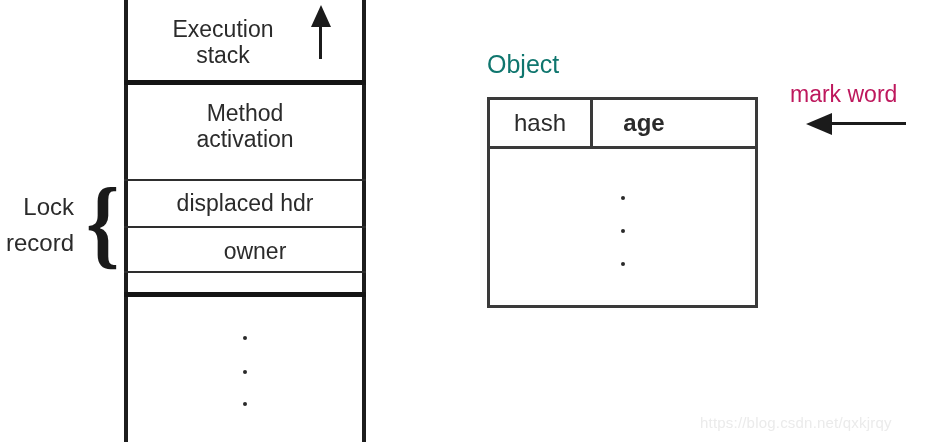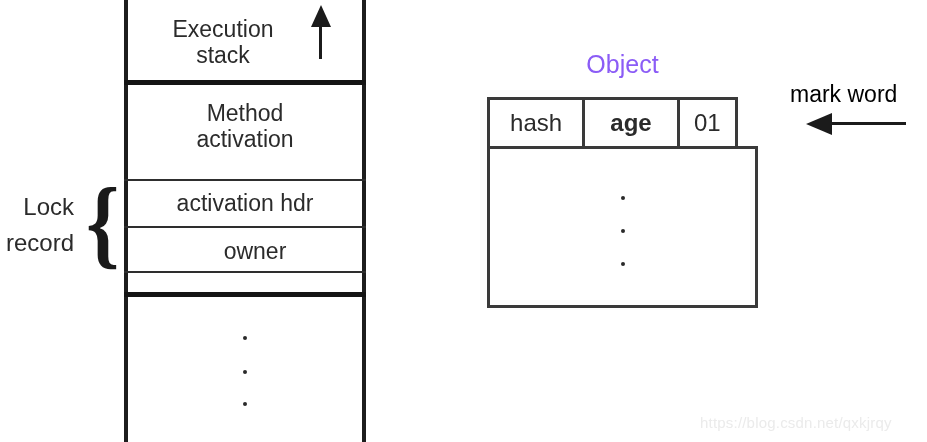"Object" .ctr { color: #8b5cf6 -> #0f766e; text-align: center -> none }
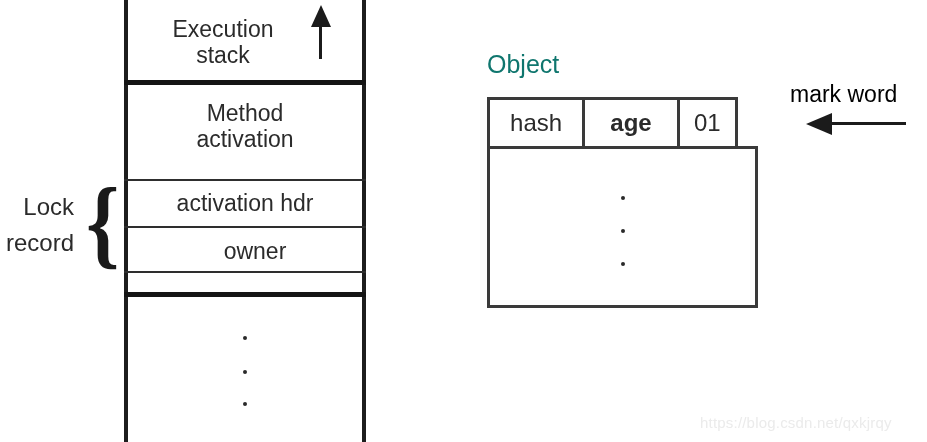"mark word" .txt { color: #000000 -> #be185d }
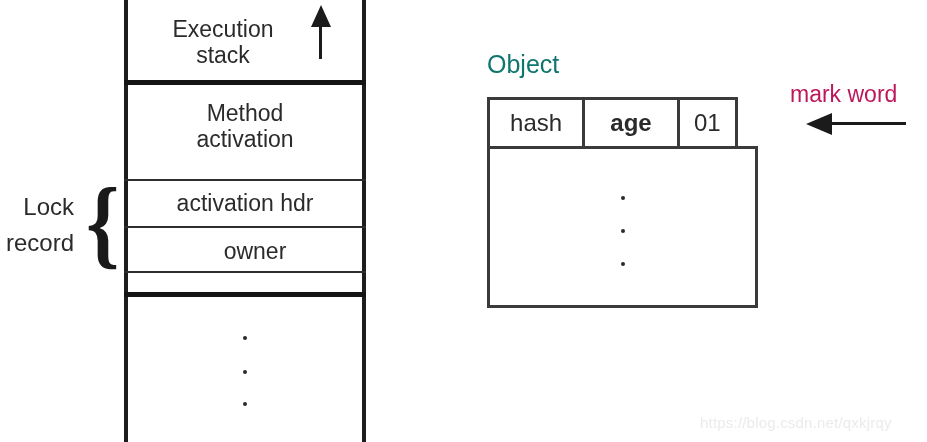"hash" div.obj-header { width: 251px -> 271px }
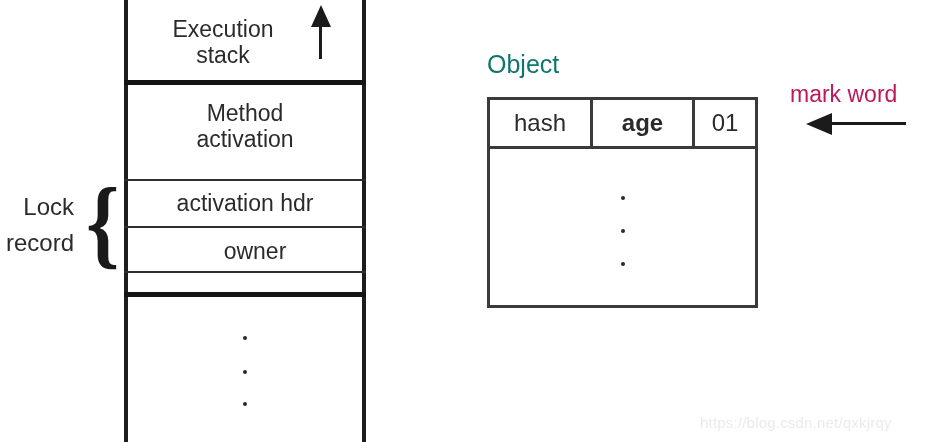"01" div.obj-cell { html: <div>01</div> -> none }
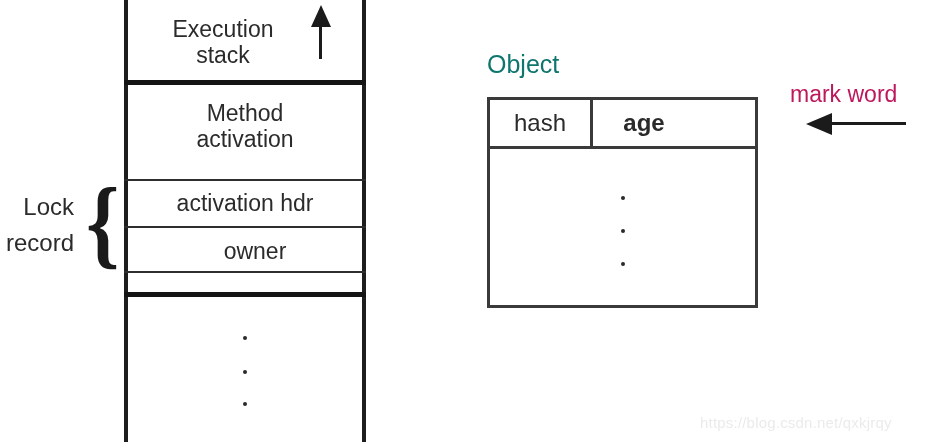"activation hdr" div.cell-label { text: activation -> displaced }
